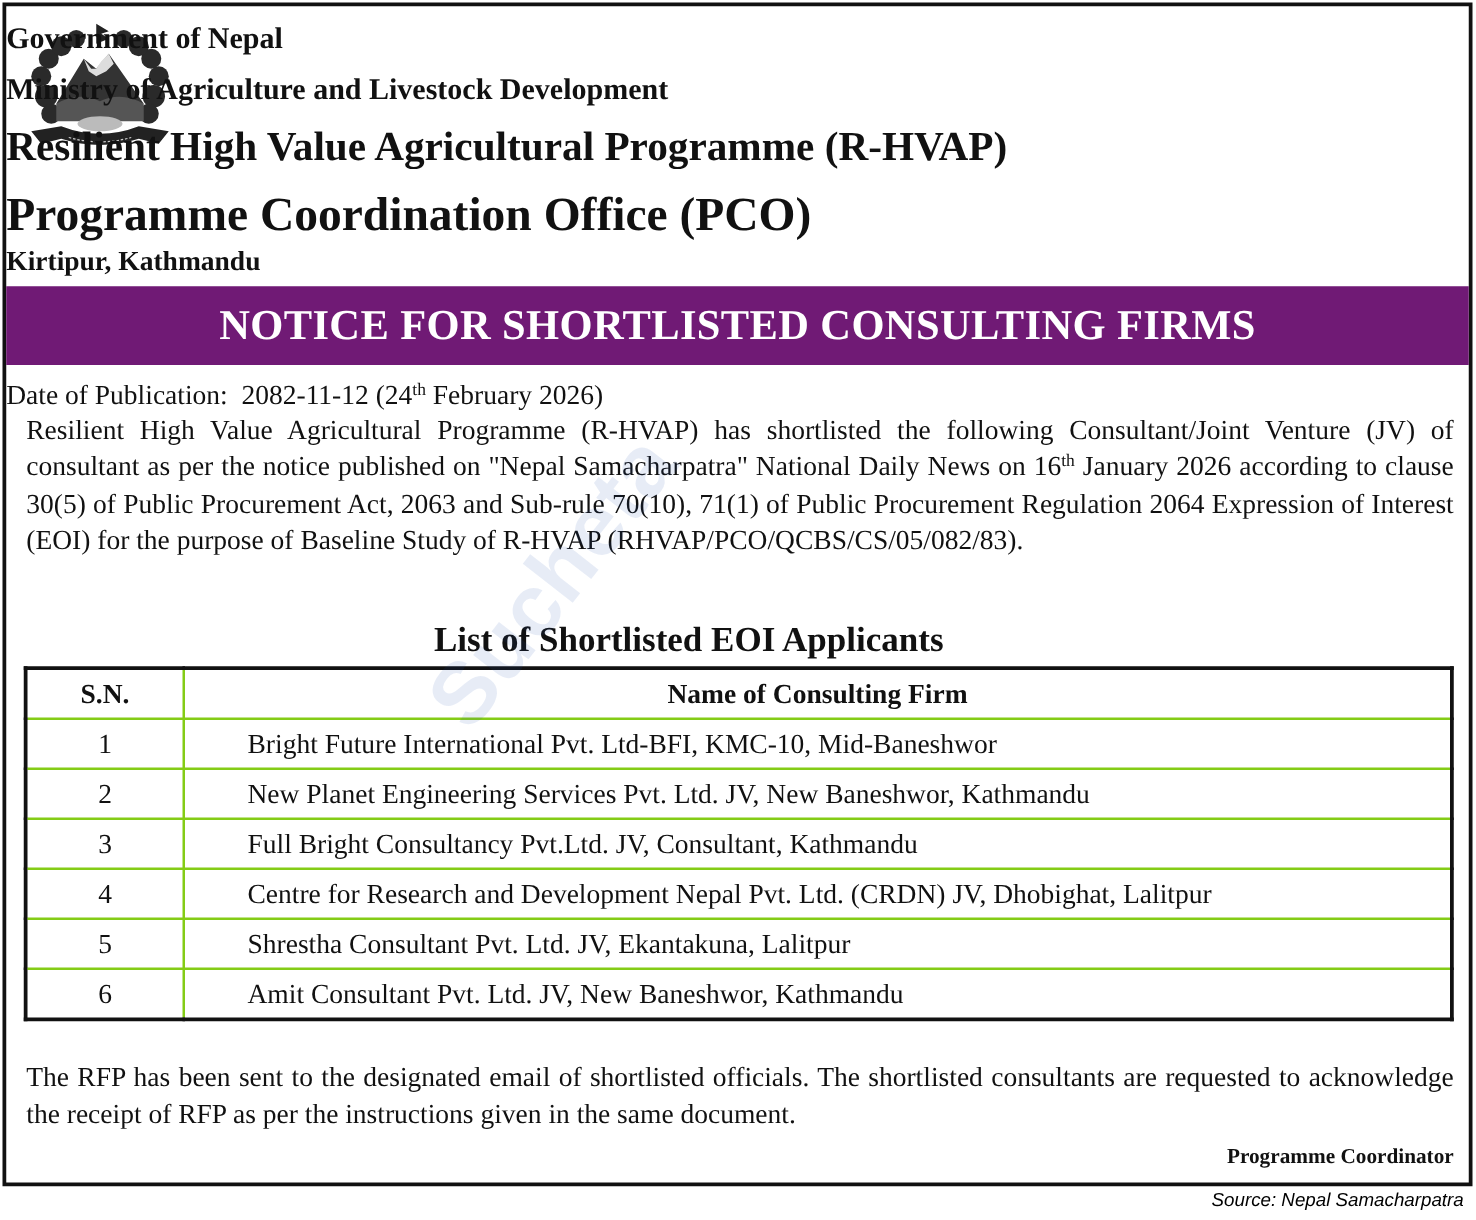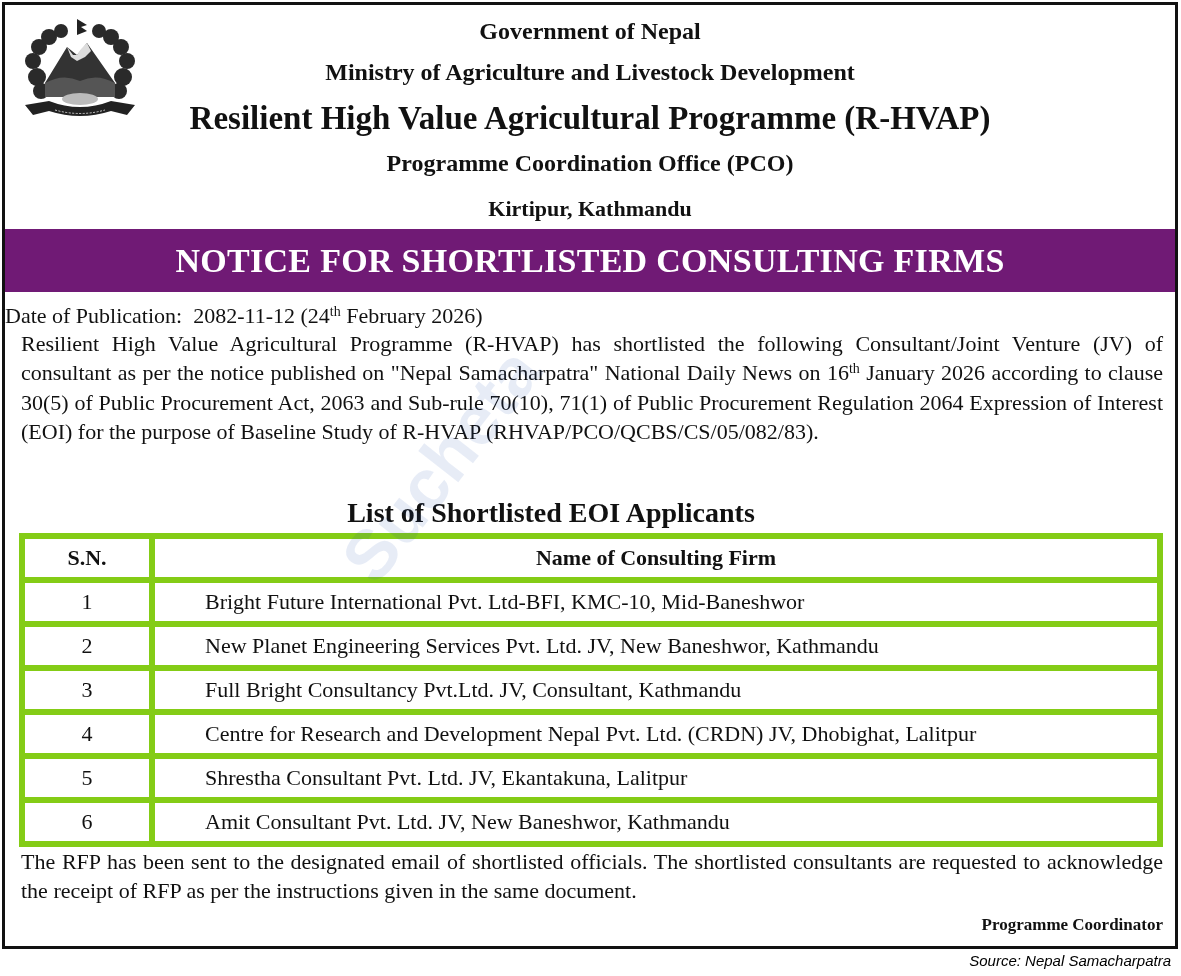"Government of Nepal" .head-line { text-align: center -> left }
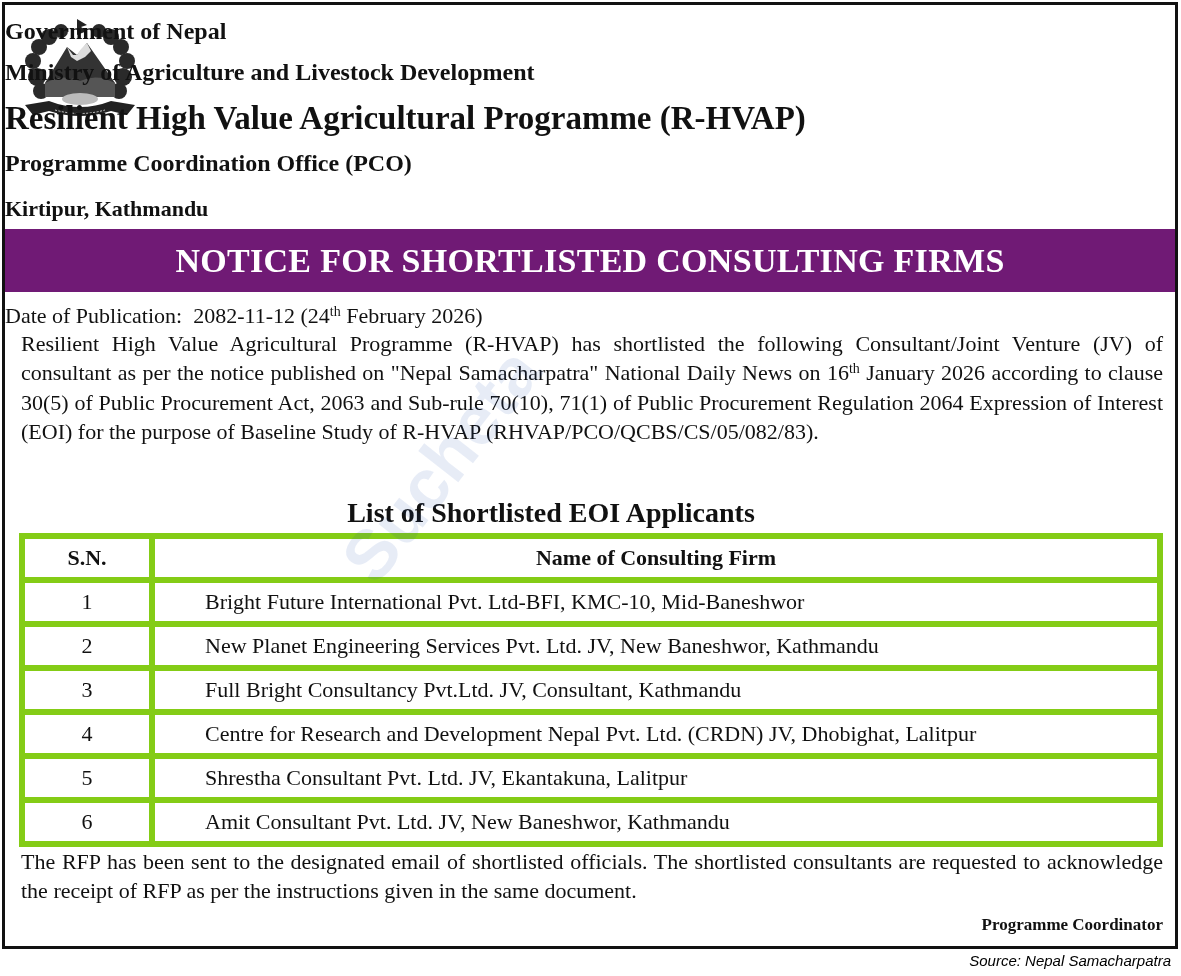"Programme Coordination Office (PCO)" .h-pco { font-size: 24px -> 38px }
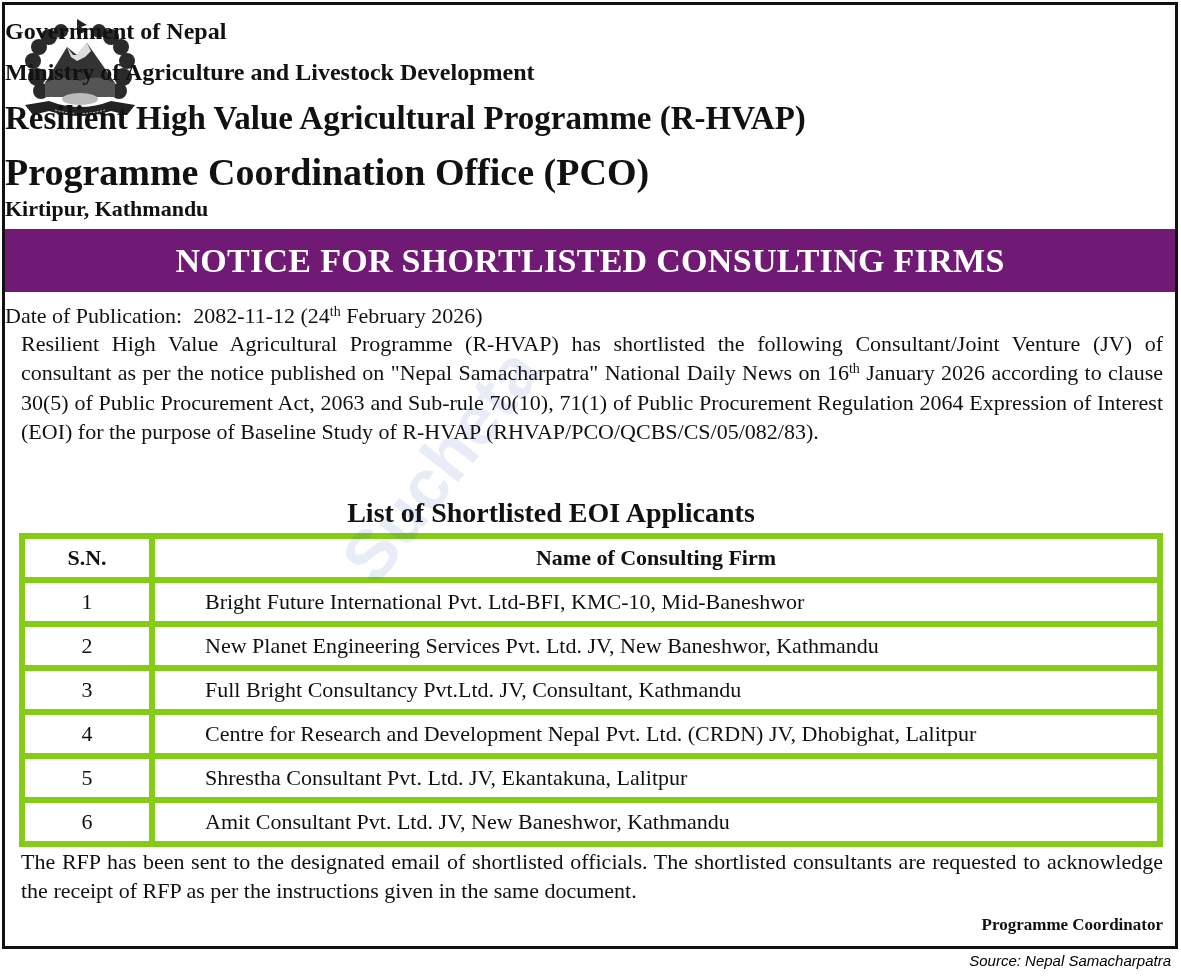"S.N." table.firms th, table.firms td { border: 6px solid #84cc16 -> 2px solid #84cc16 }
